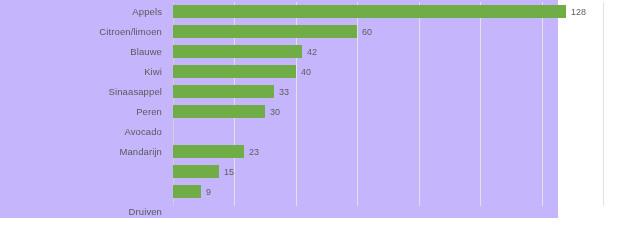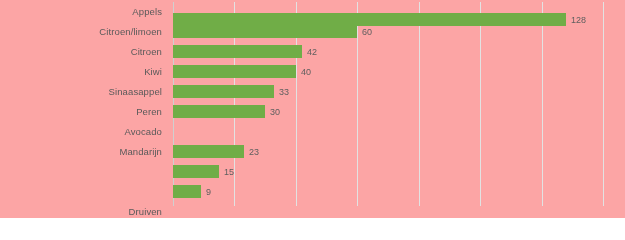"Appels" #chart-root { background: #fca5a5 -> #c4b5fd; width: 625px -> 558px }
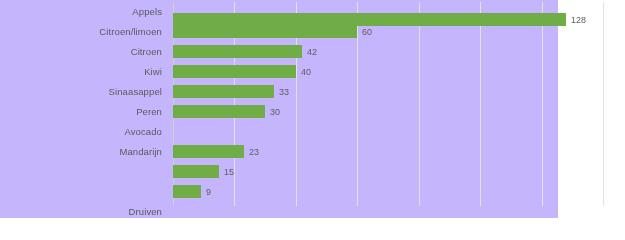"128" div.bar-row { top: 8px -> 0px }
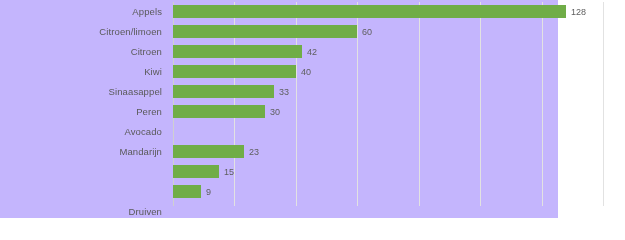"Citroen" div.cat-label { text: Citroen -> Blauwe }
